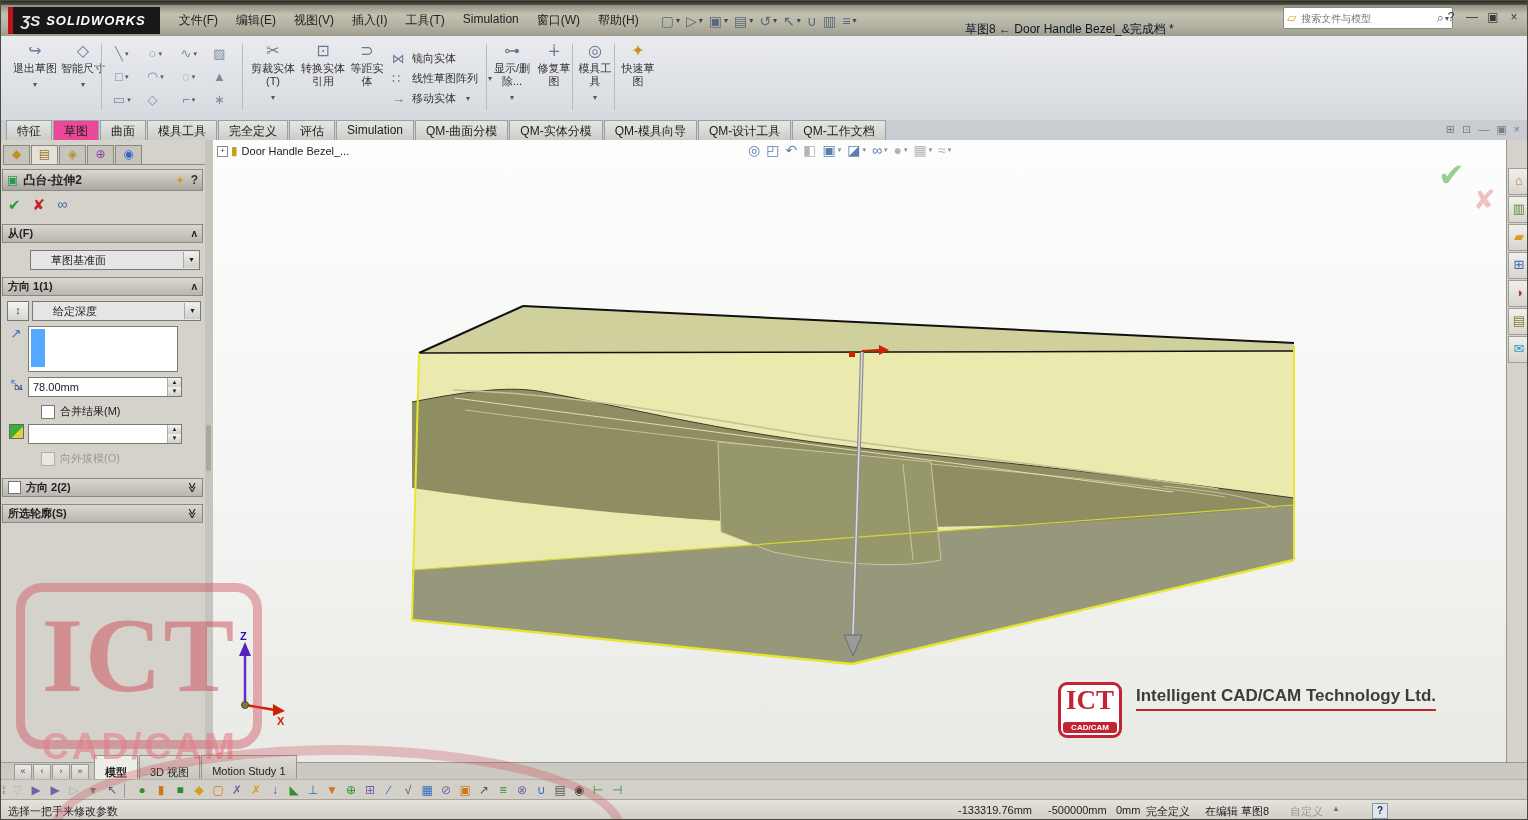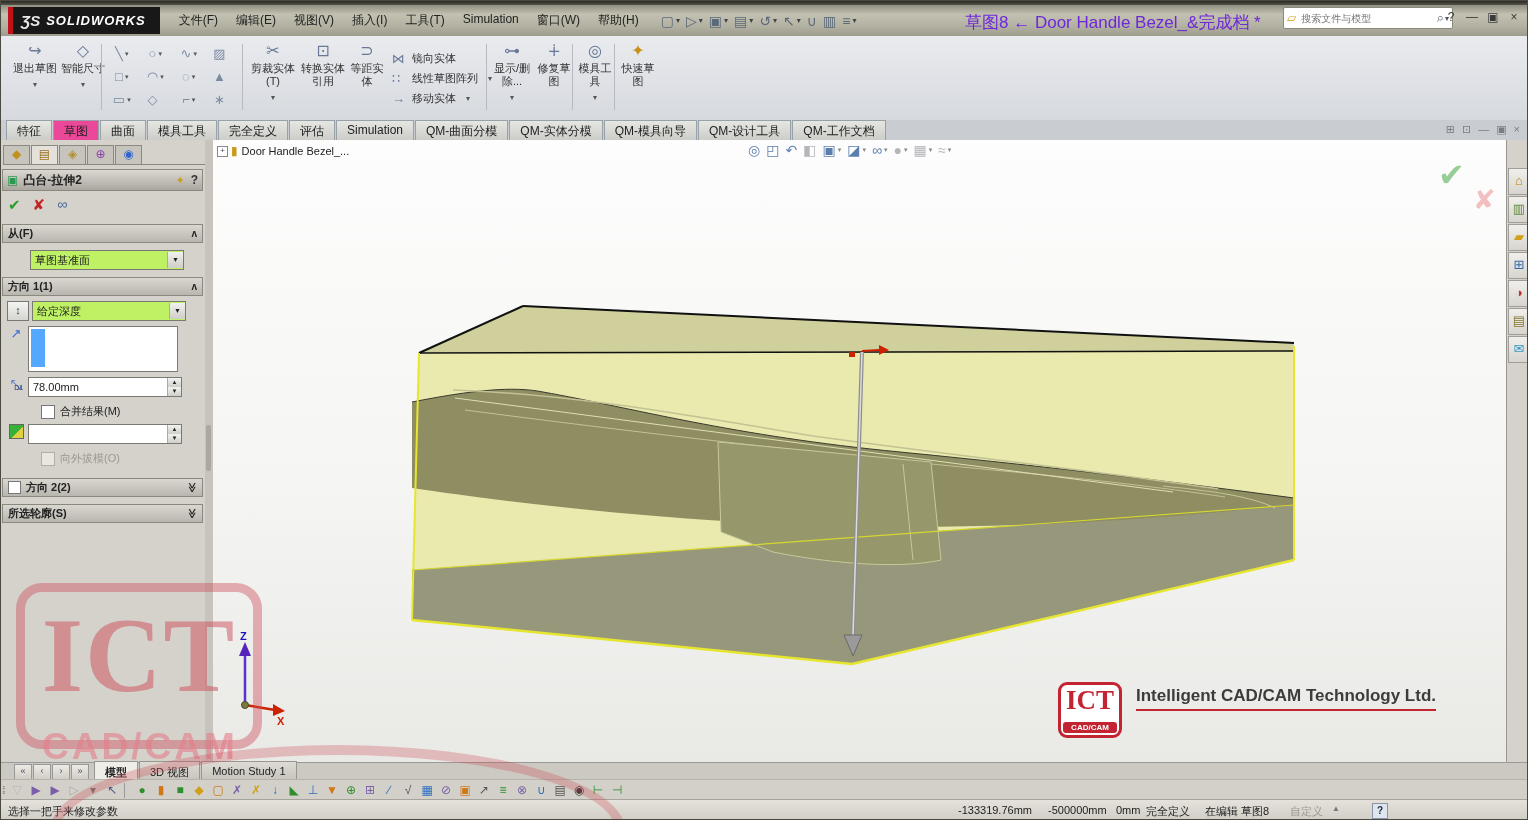"草图8 ← Door Handle Bezel_&完成档" .win-title { color: #6d28d9 -> #0f172a; font-size: 17px -> 12px; top: 11px -> 21px }
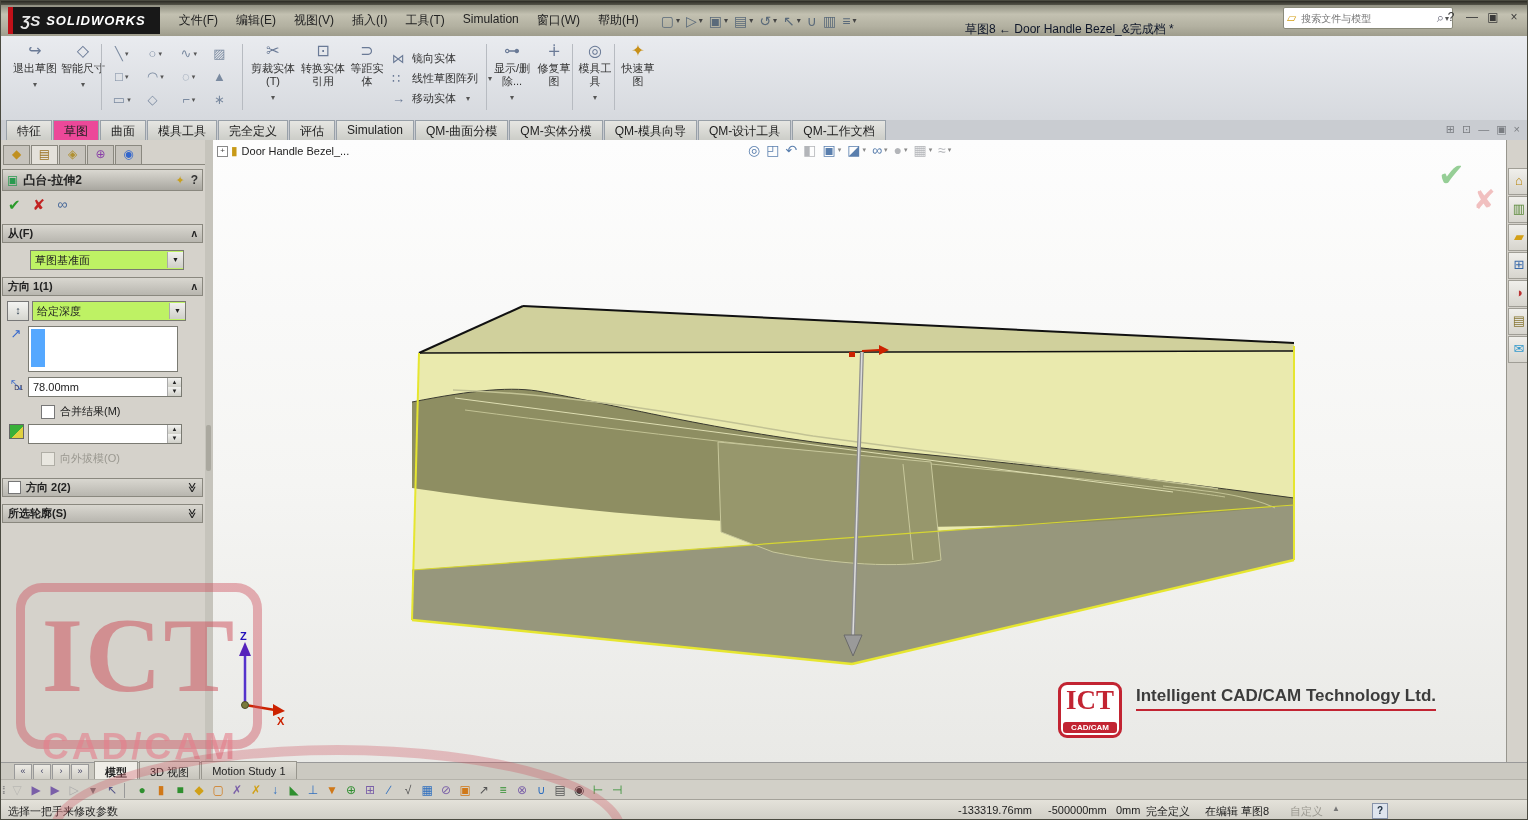"草图基准面" .combo { background: #bef264 -> #e5e5e5; padding-left: 4px -> 20px }
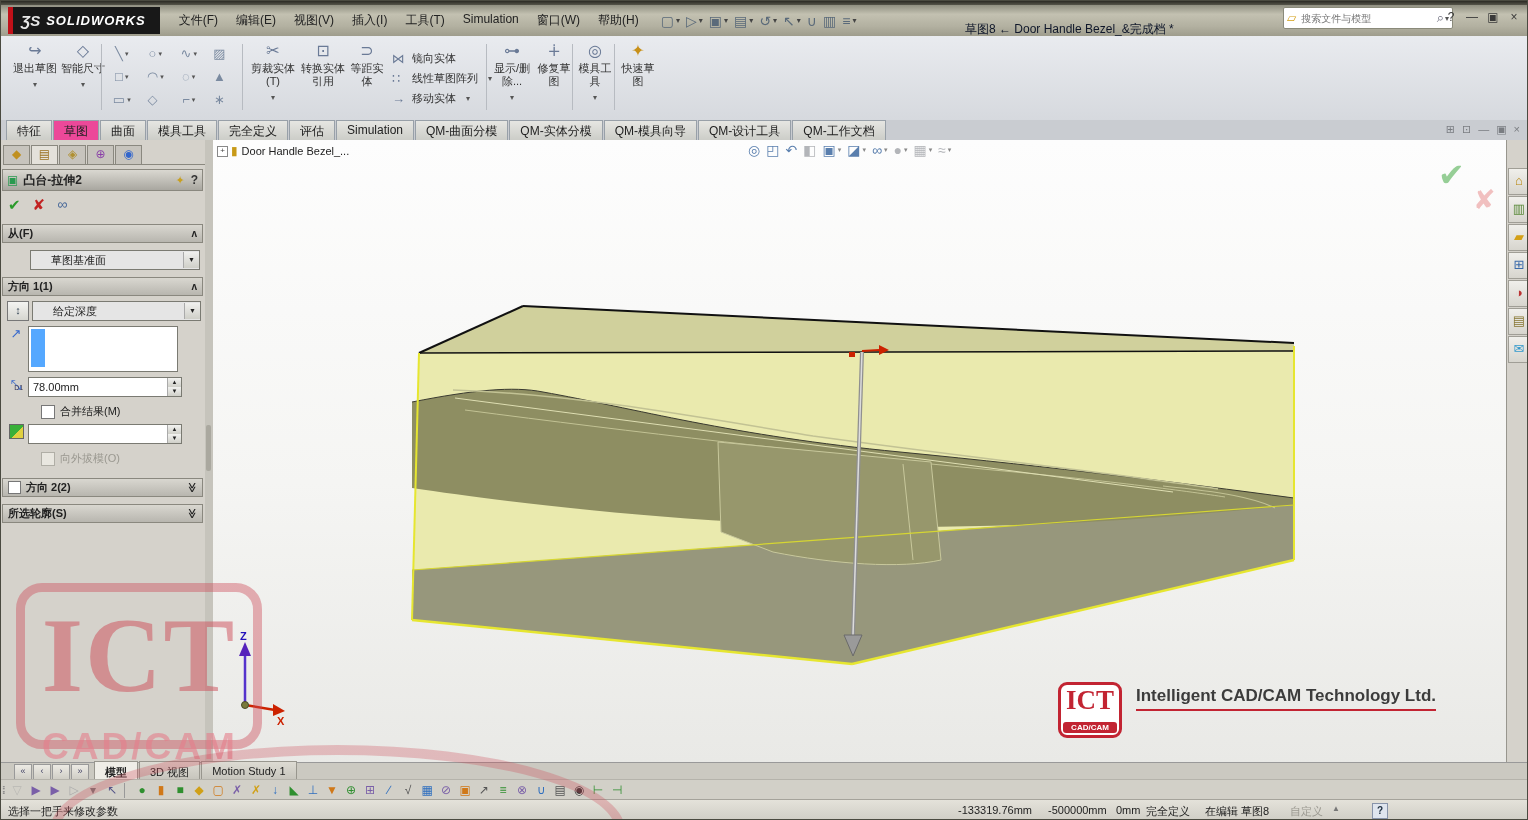"模型" .btab { padding: 3px 10px 0 -> 9px 10px 0 }
